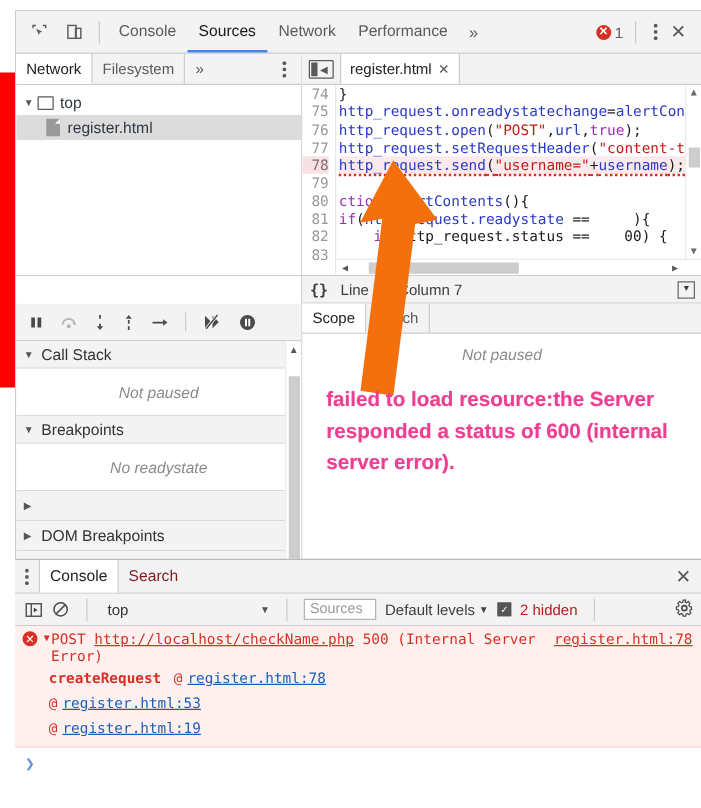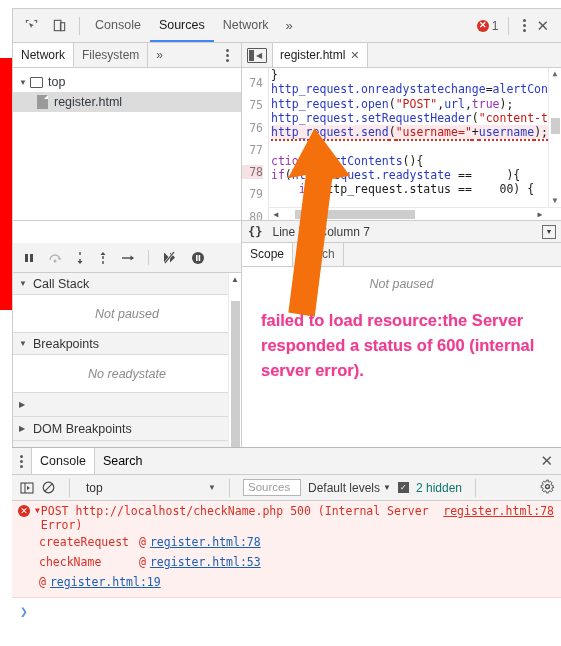"Performance" div.main-tab { html: none -> <div>Performance</div> }
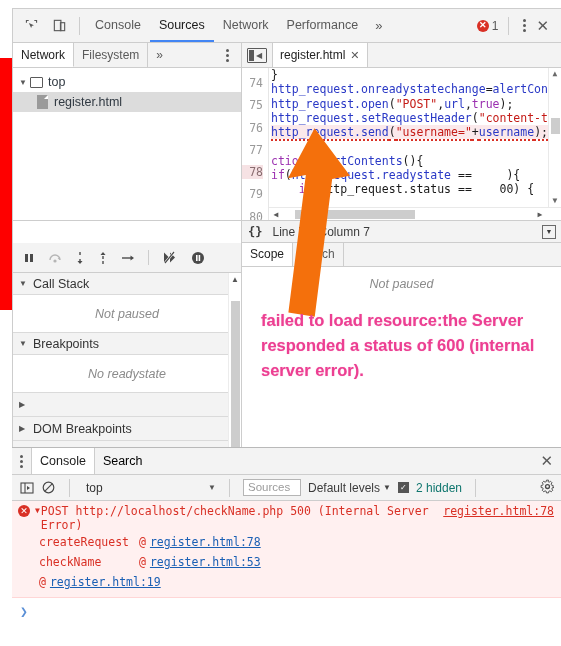"74" .gutter div { margin-top: 8px -> none }
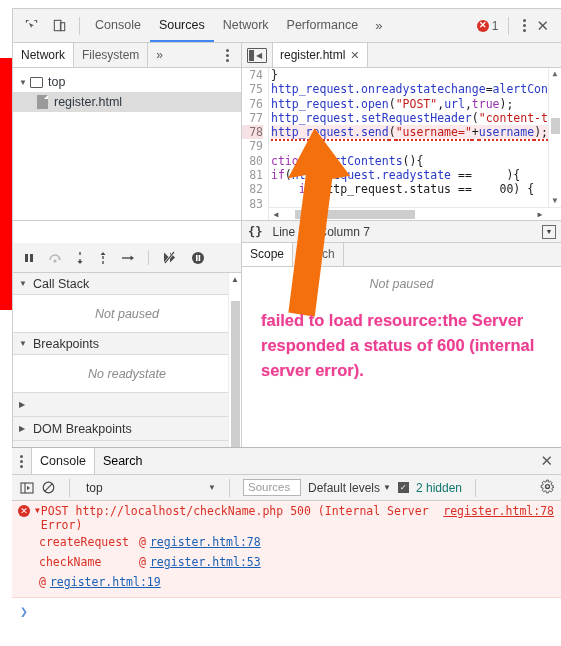"Search" .d-tab { color: #000000 -> #7f1d1d }
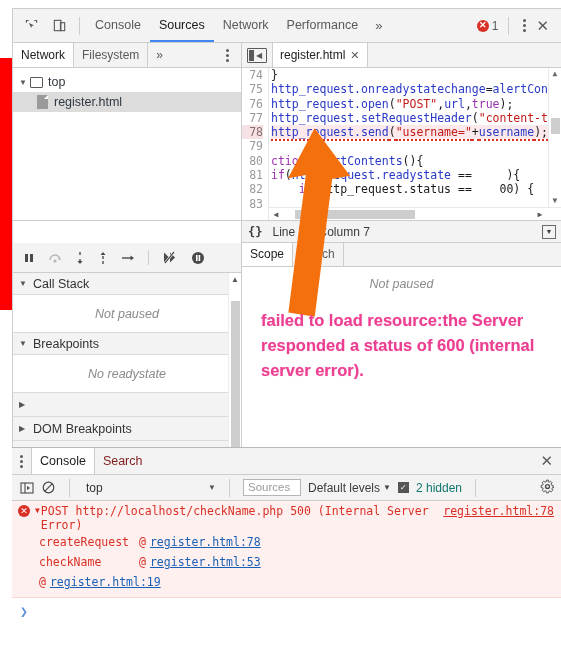"2 hidden" .hidden-count { color: #0f766e -> #b91c1c }
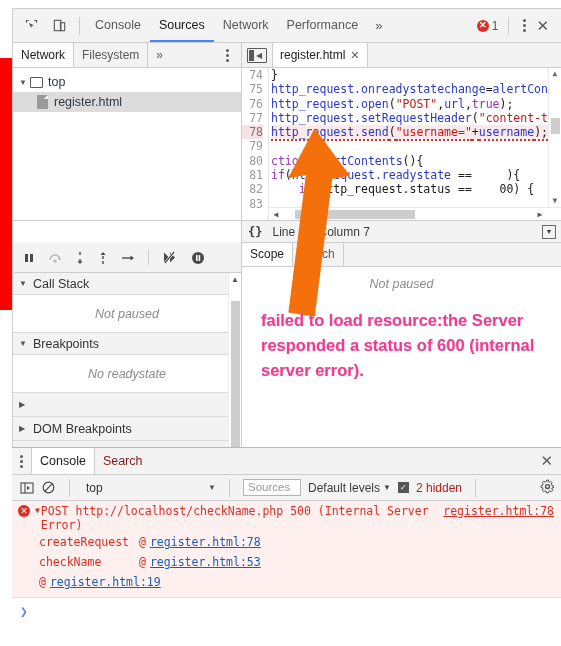"http://localhost/checkName.php" .c-msg a { text-decoration: none -> underline }
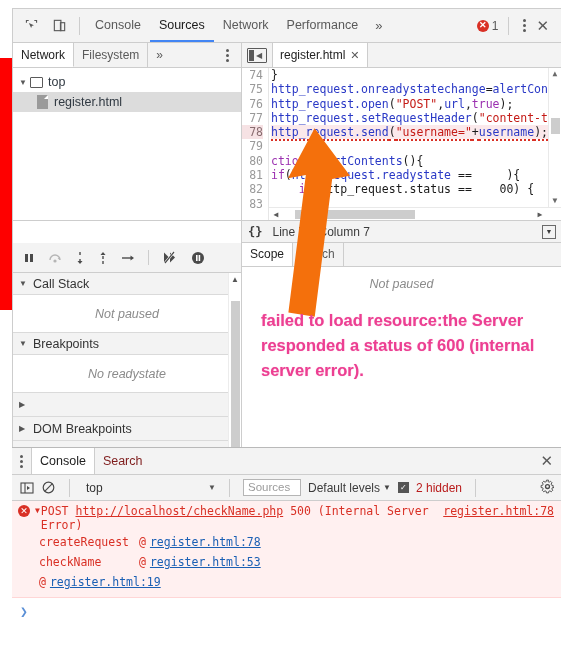"createRequest" .c-frame .fn { font-weight: none -> bold }
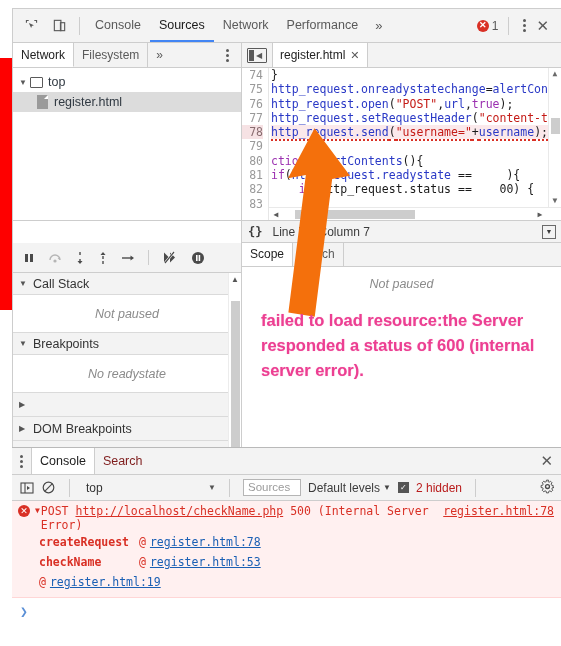"checkName" span.fn { html: <span>checkName</span> -> none }
